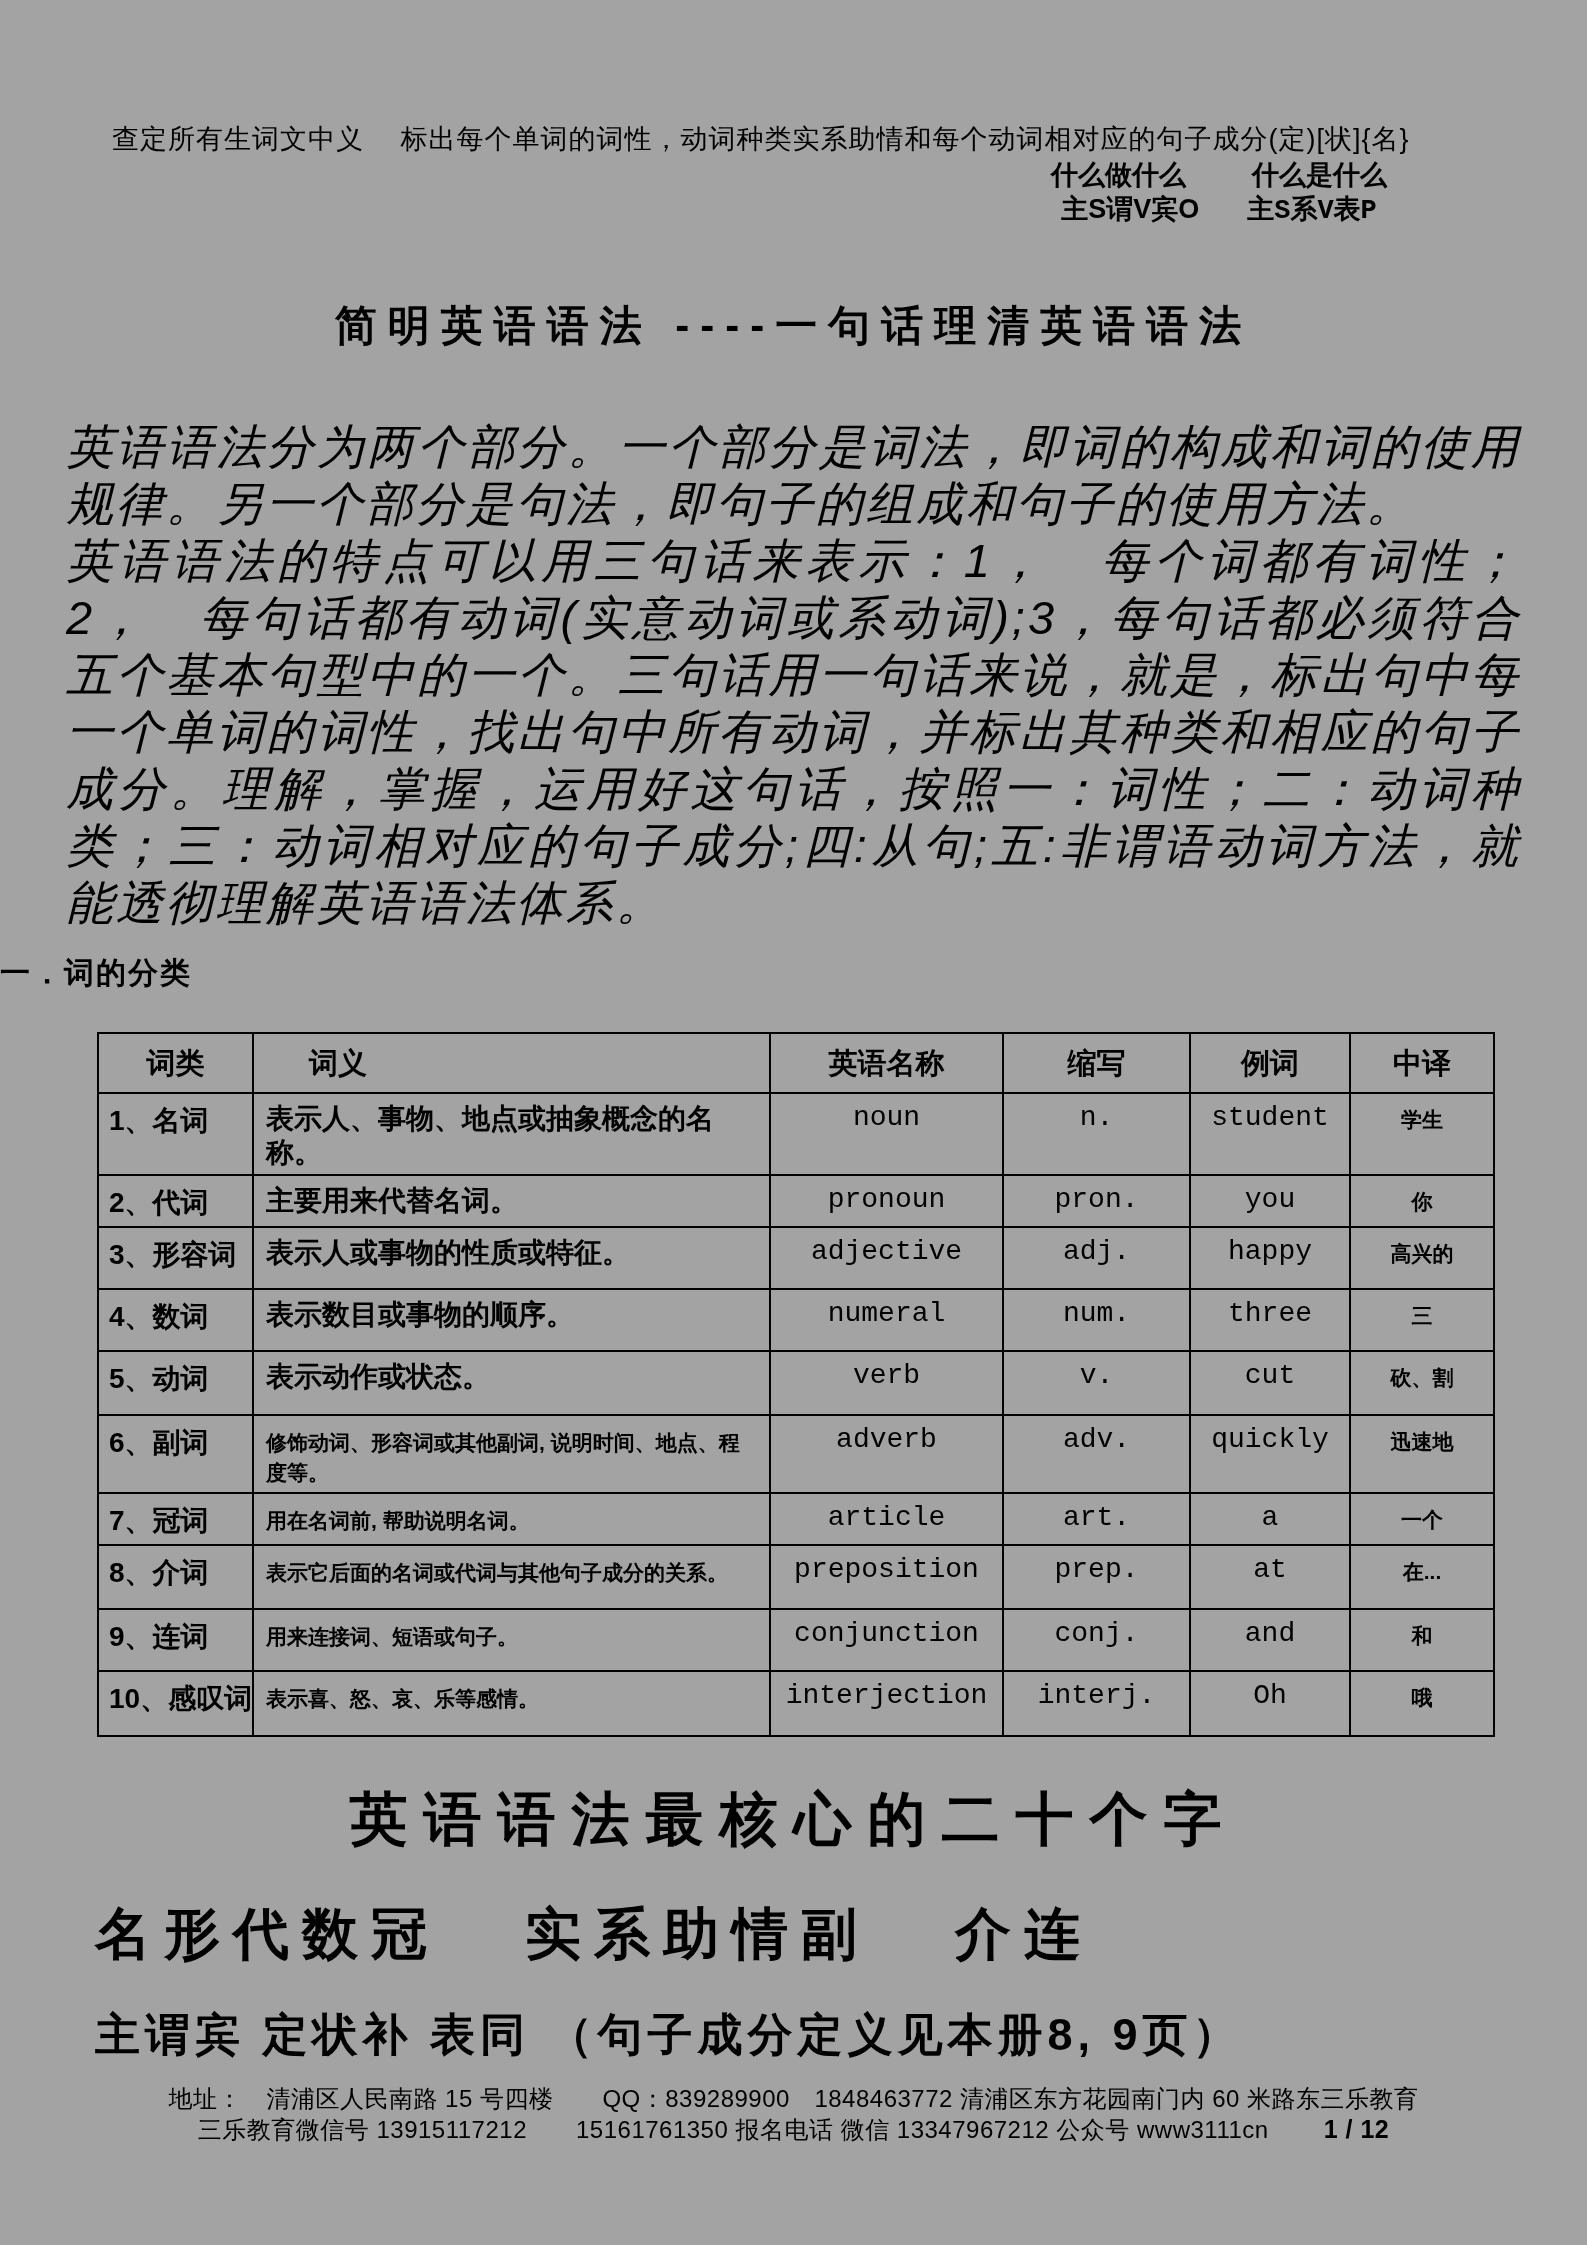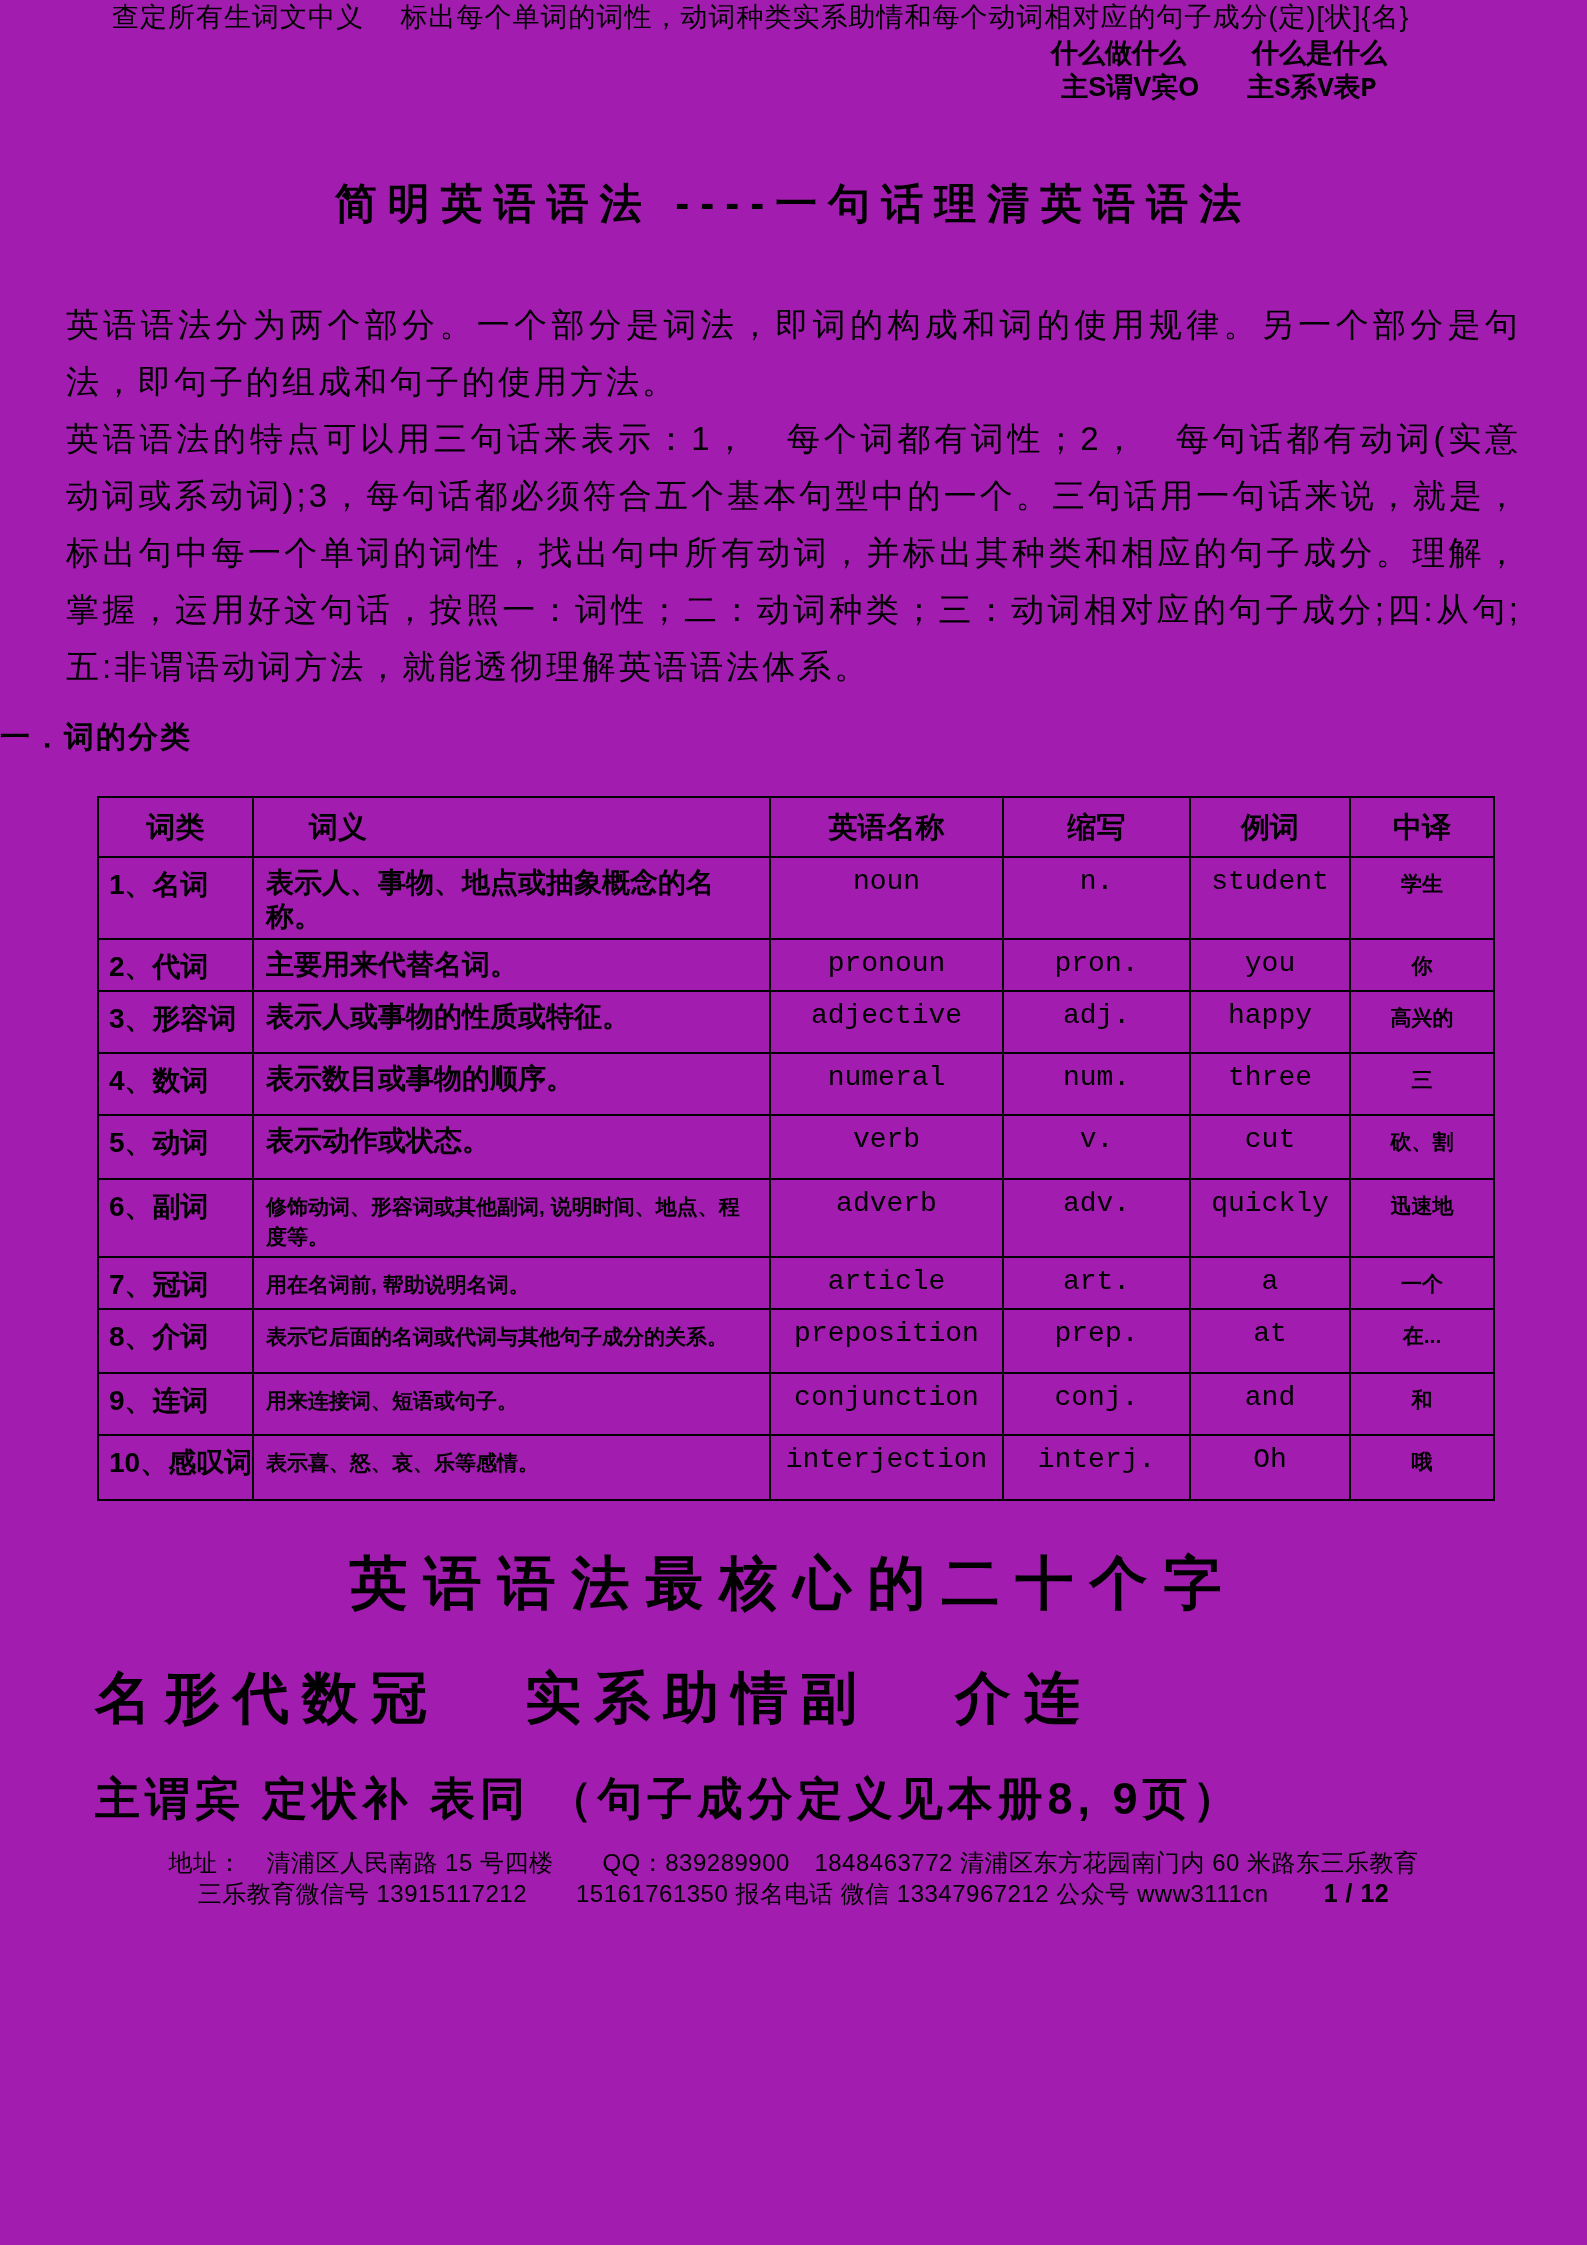"查定所有生词文中义" .page { background: #a21caf -> #a3a3a3; padding-top: none -> 122px }
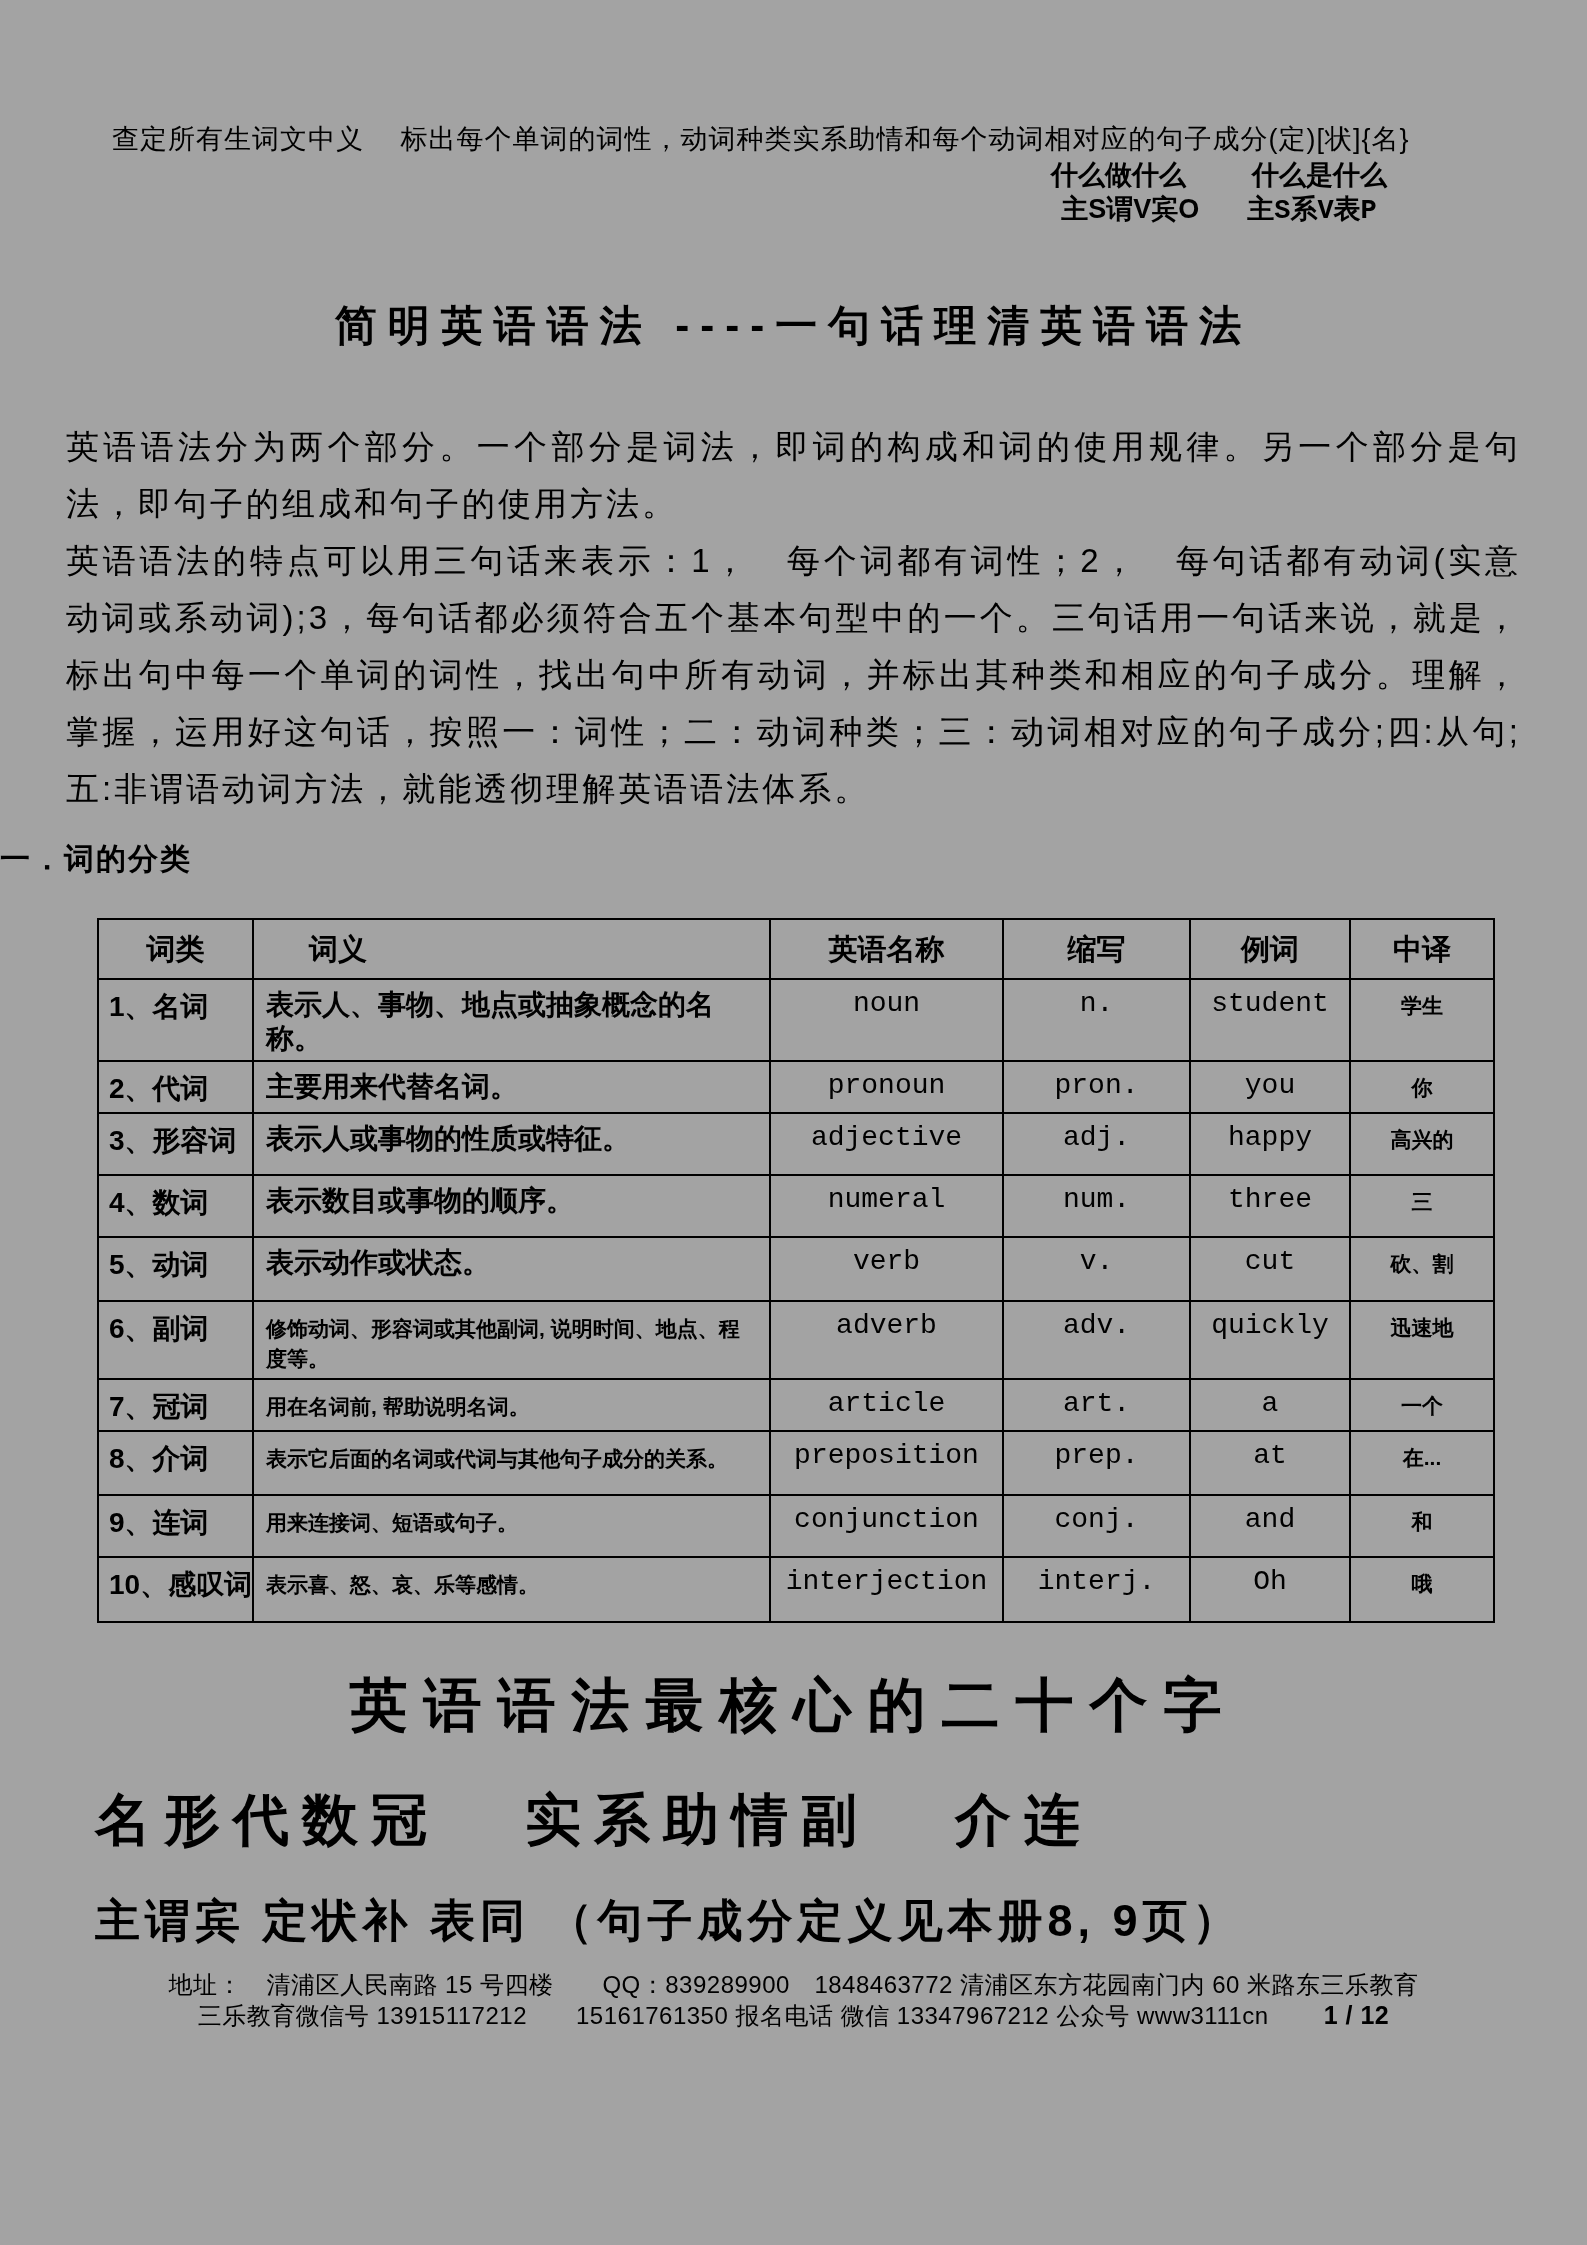"英语语法分为两个部分。一个部分是词法，即词的构成和词的使用规律。另一个部分是句法" .intro { font-size: 33px -> 47px; font-style: none -> italic }
